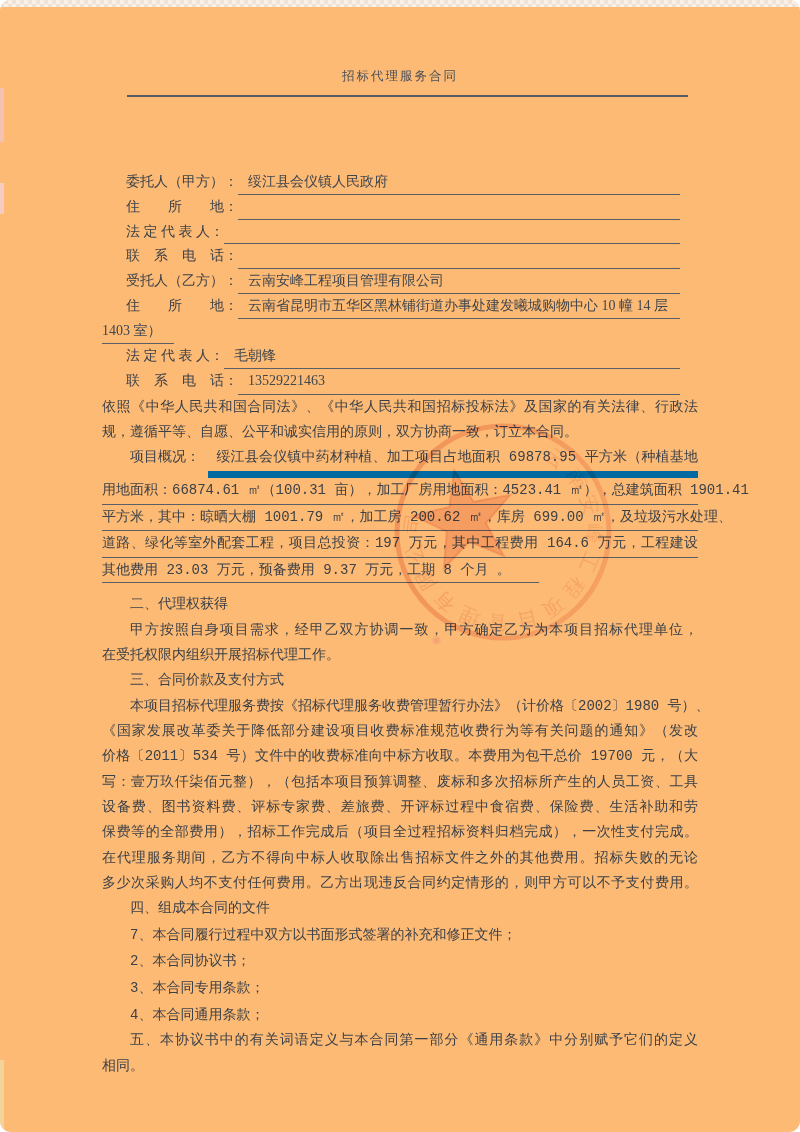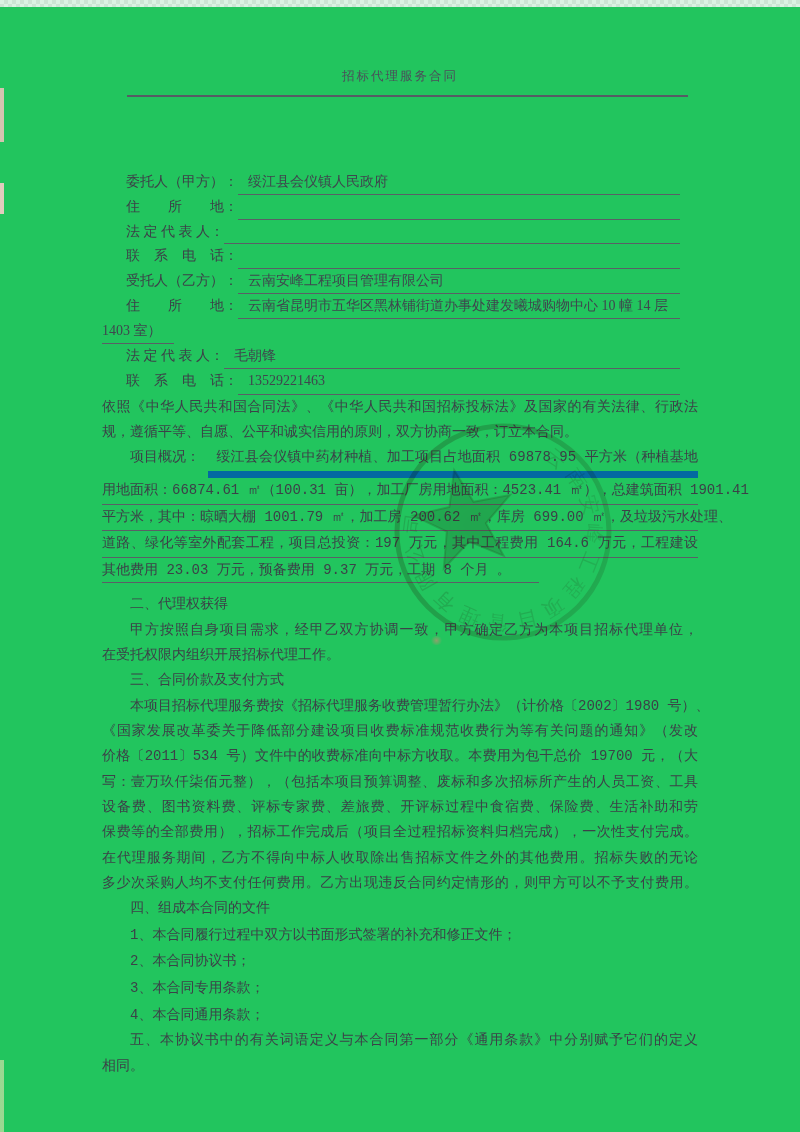"招标代理服务合同" .page { background: #22c55e -> #fdba74; border-radius: none -> 11px }
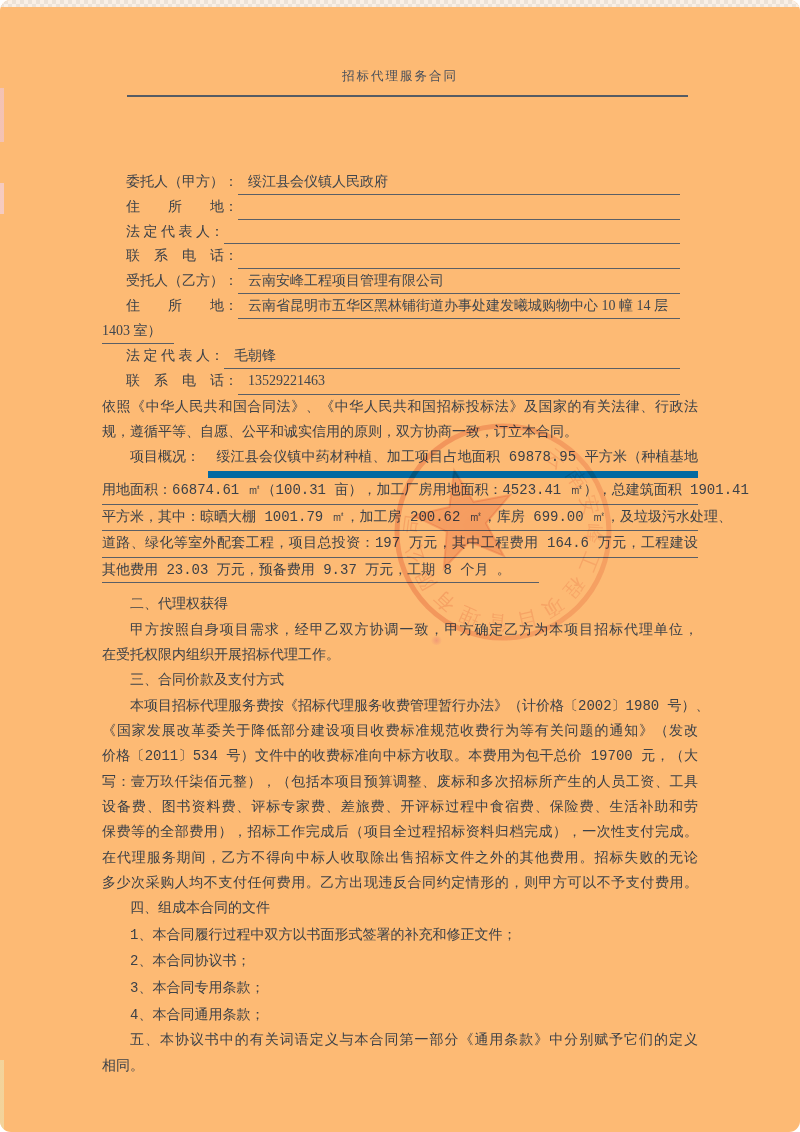"1、本合同履行过程中双方以书面形式签署的补充和修正文件；" div.ln { text: 1 -> 7 }
